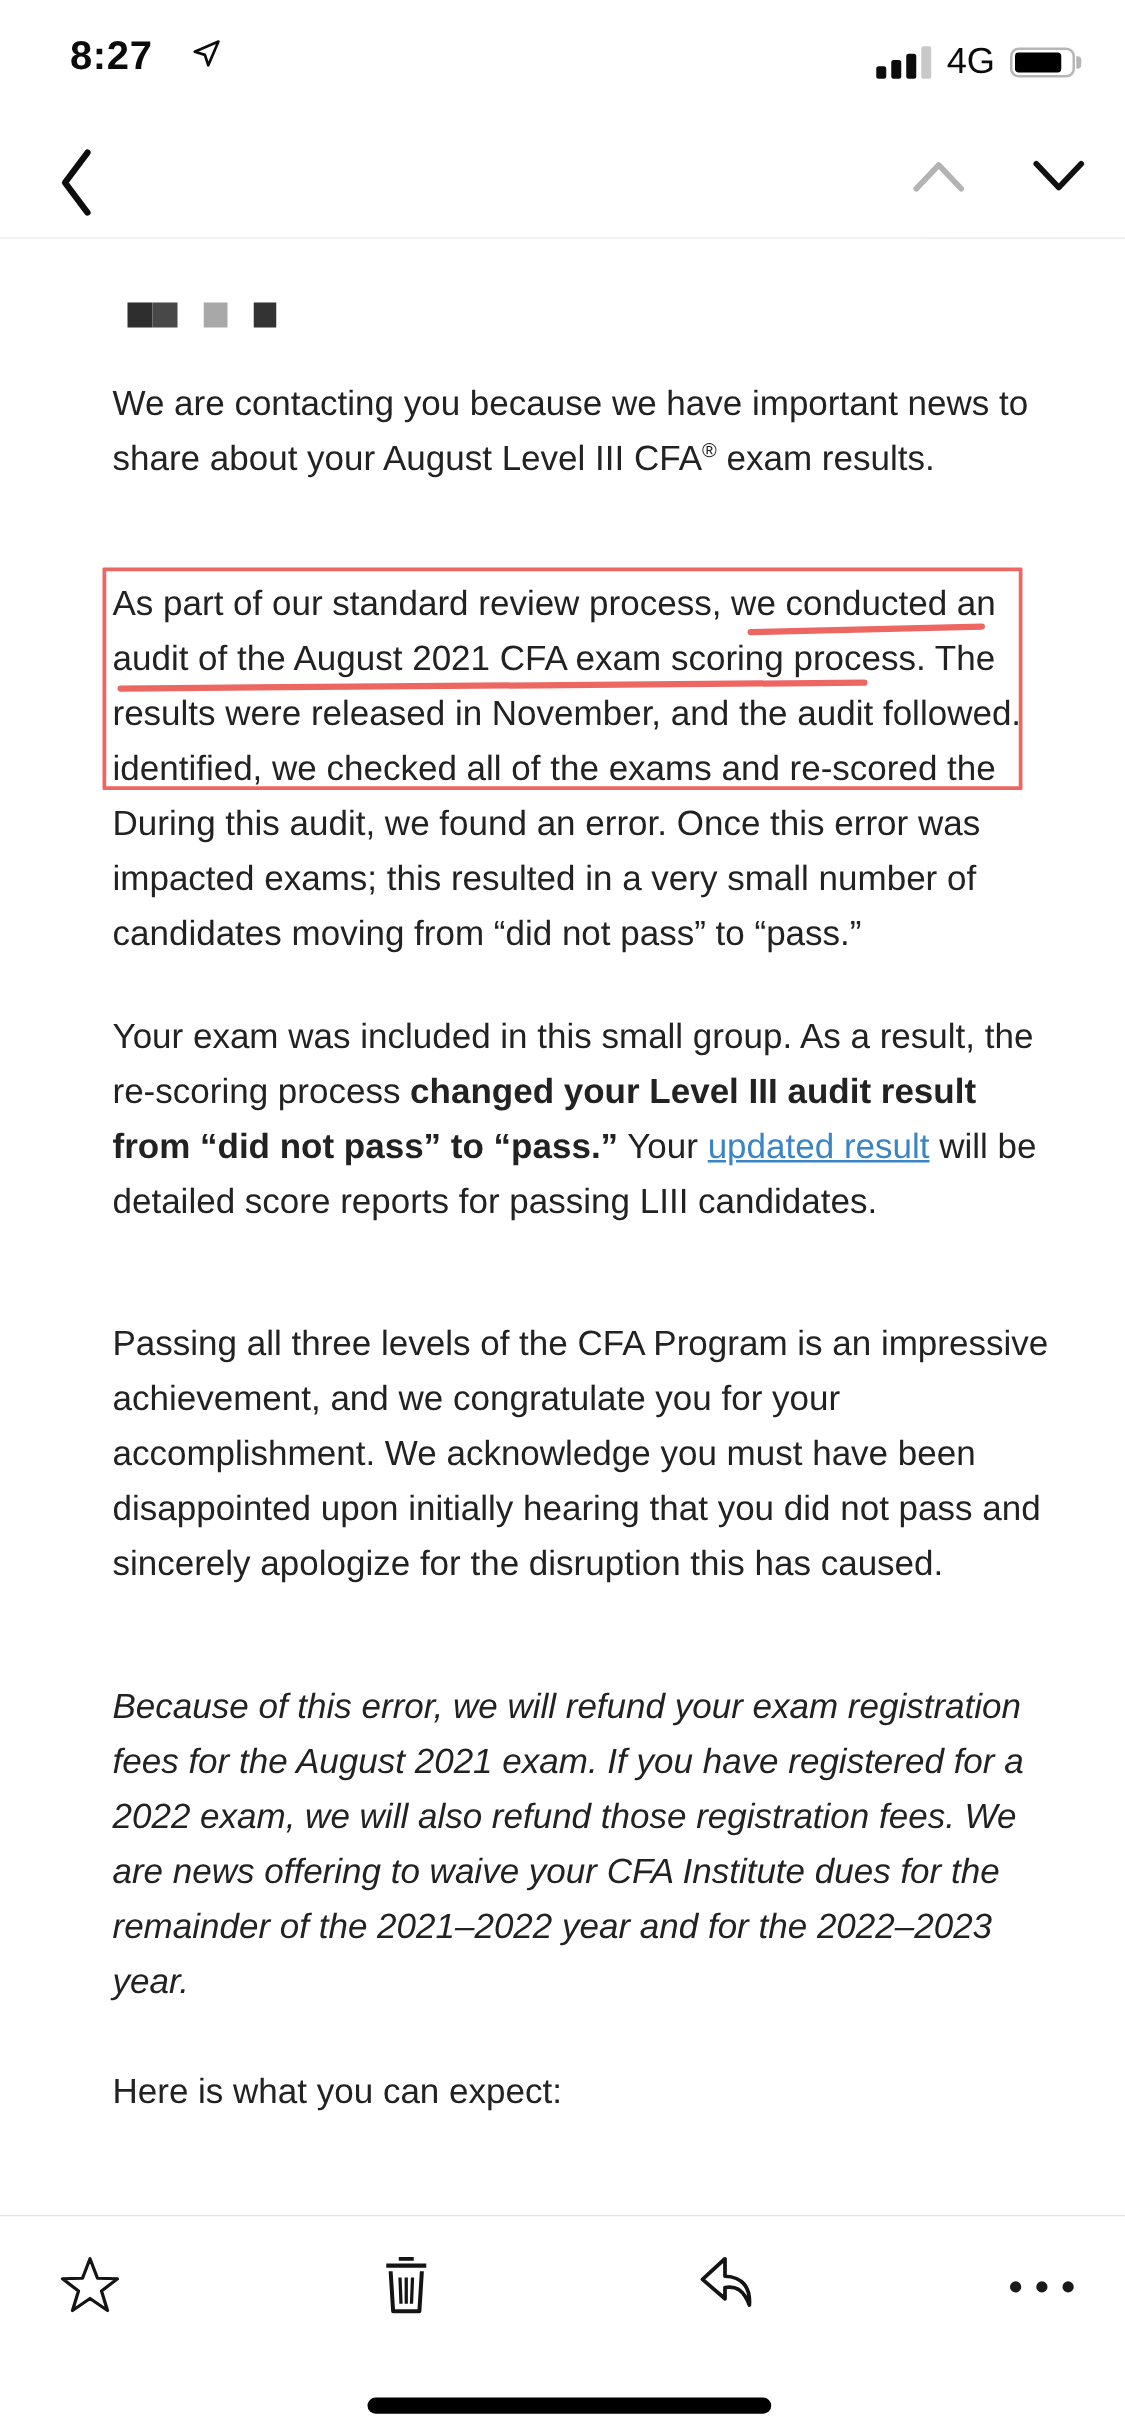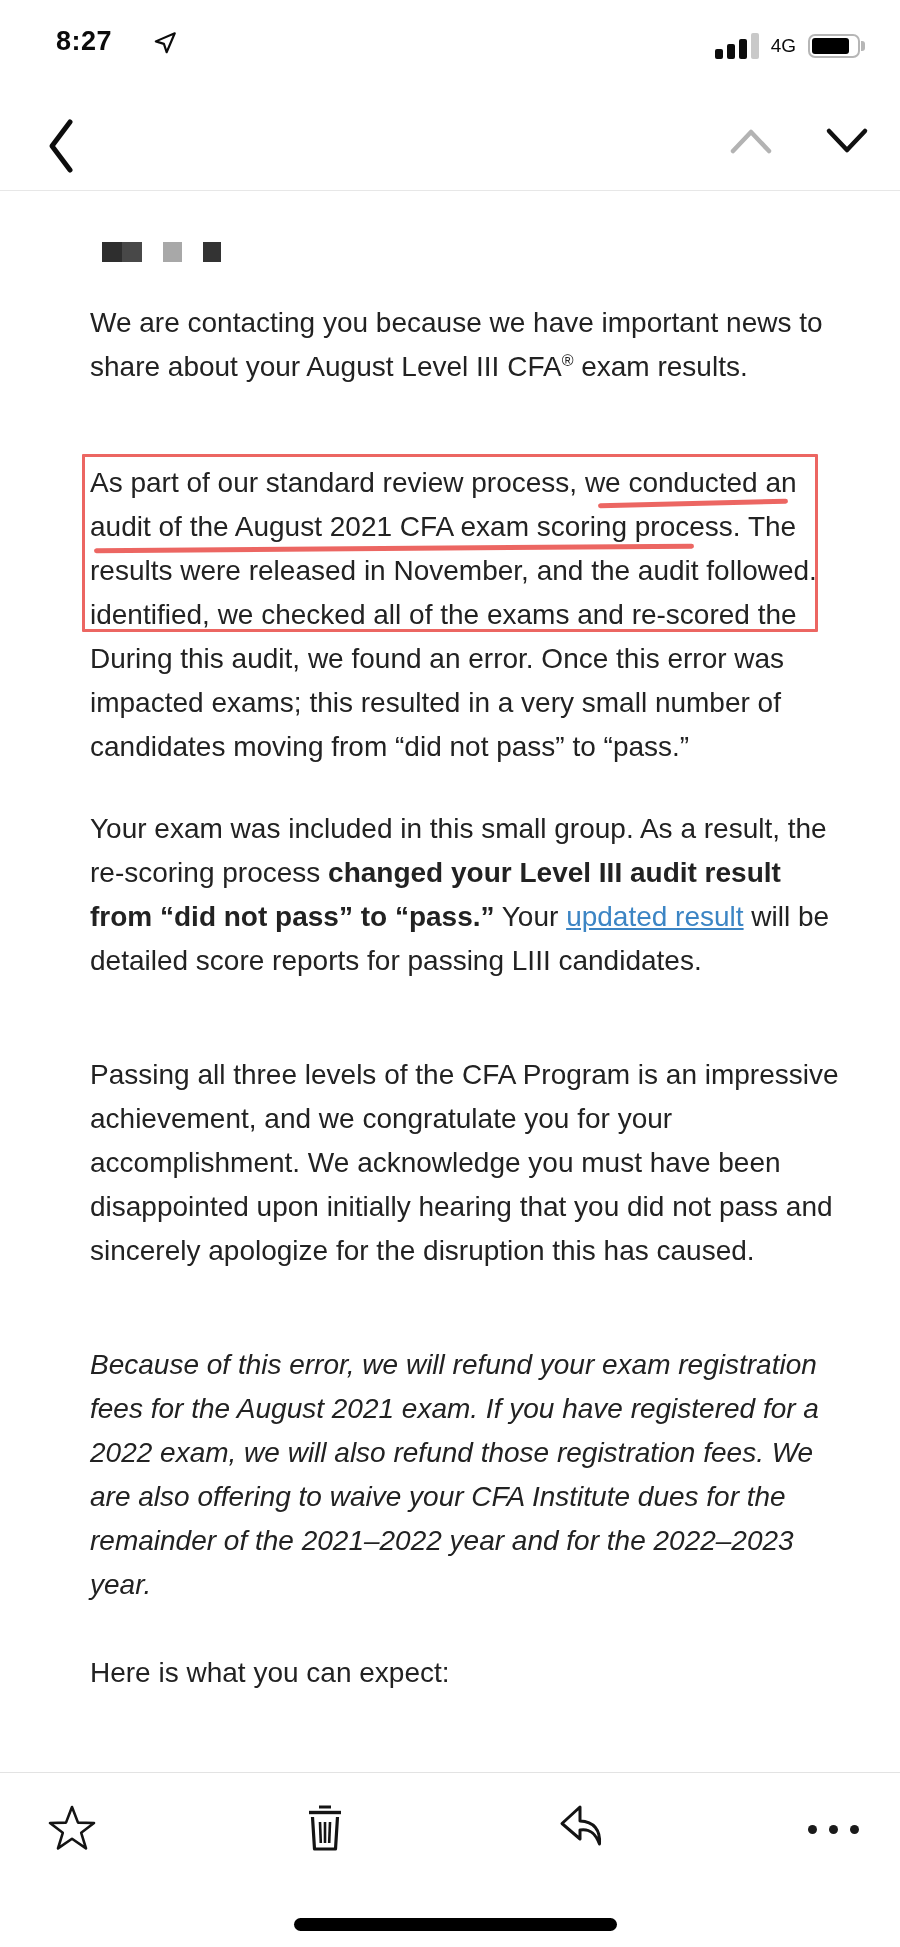"8:27" .time { font-size: 27px -> 32px }
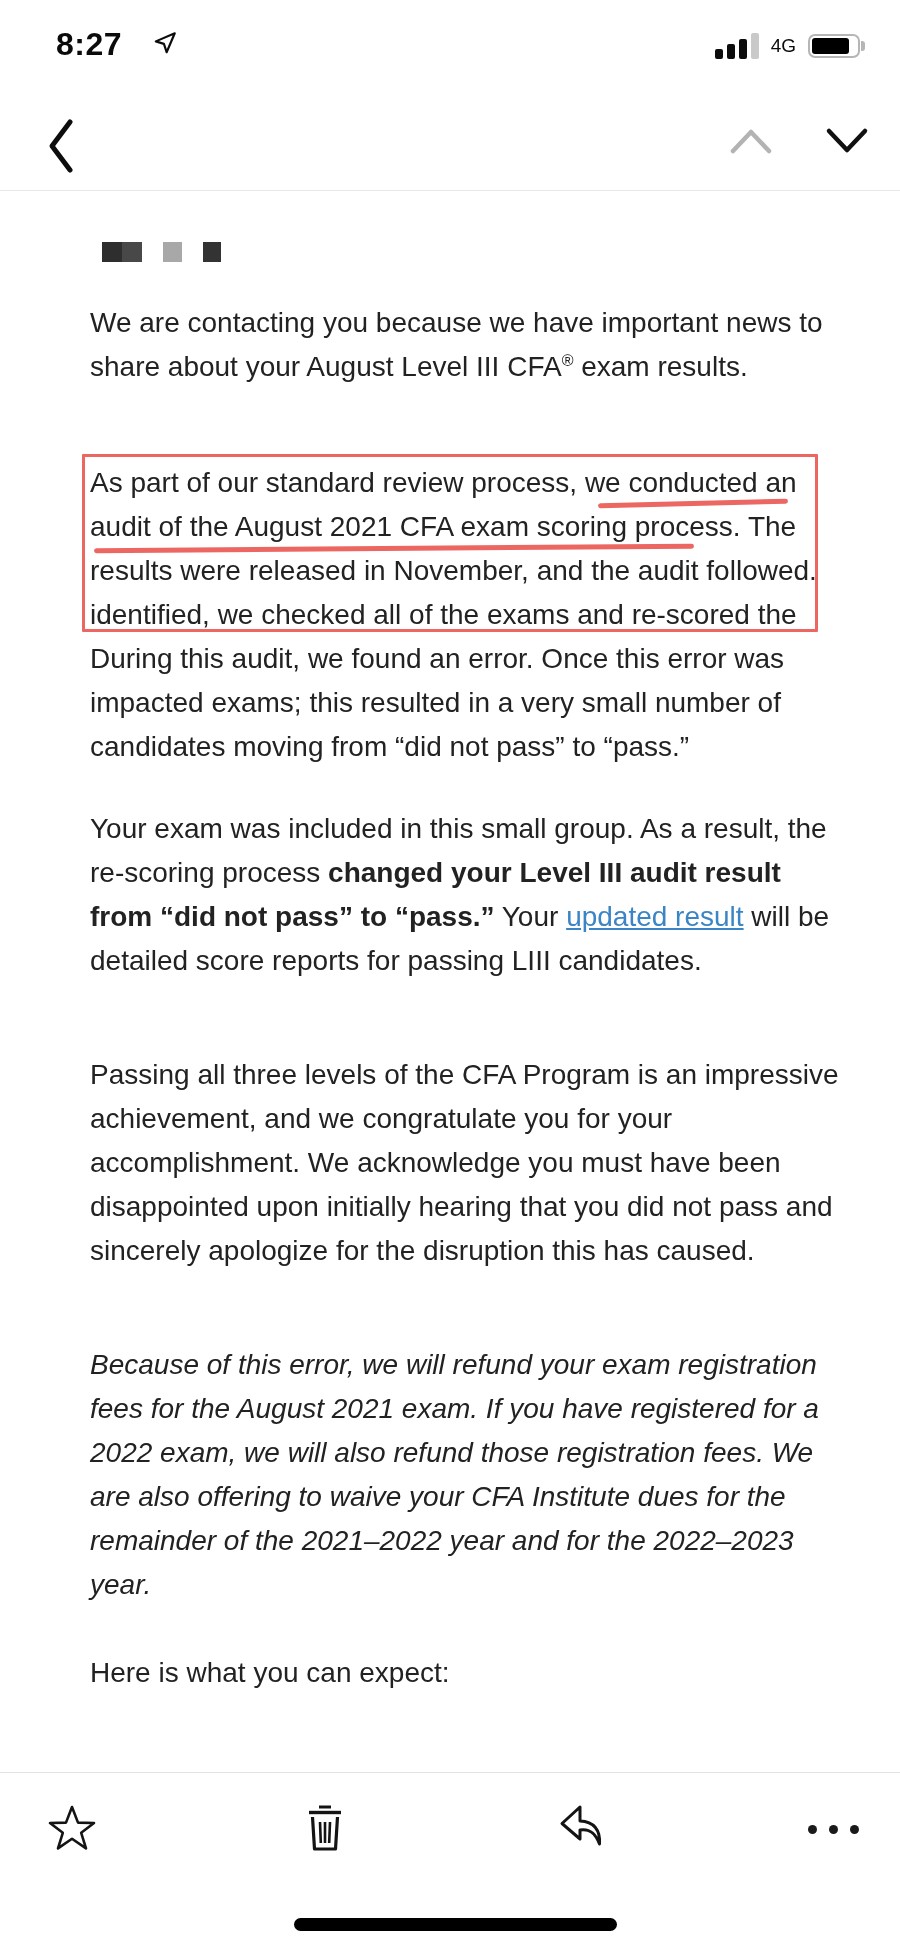"4G" .nettype { font-size: 19px -> 29px }
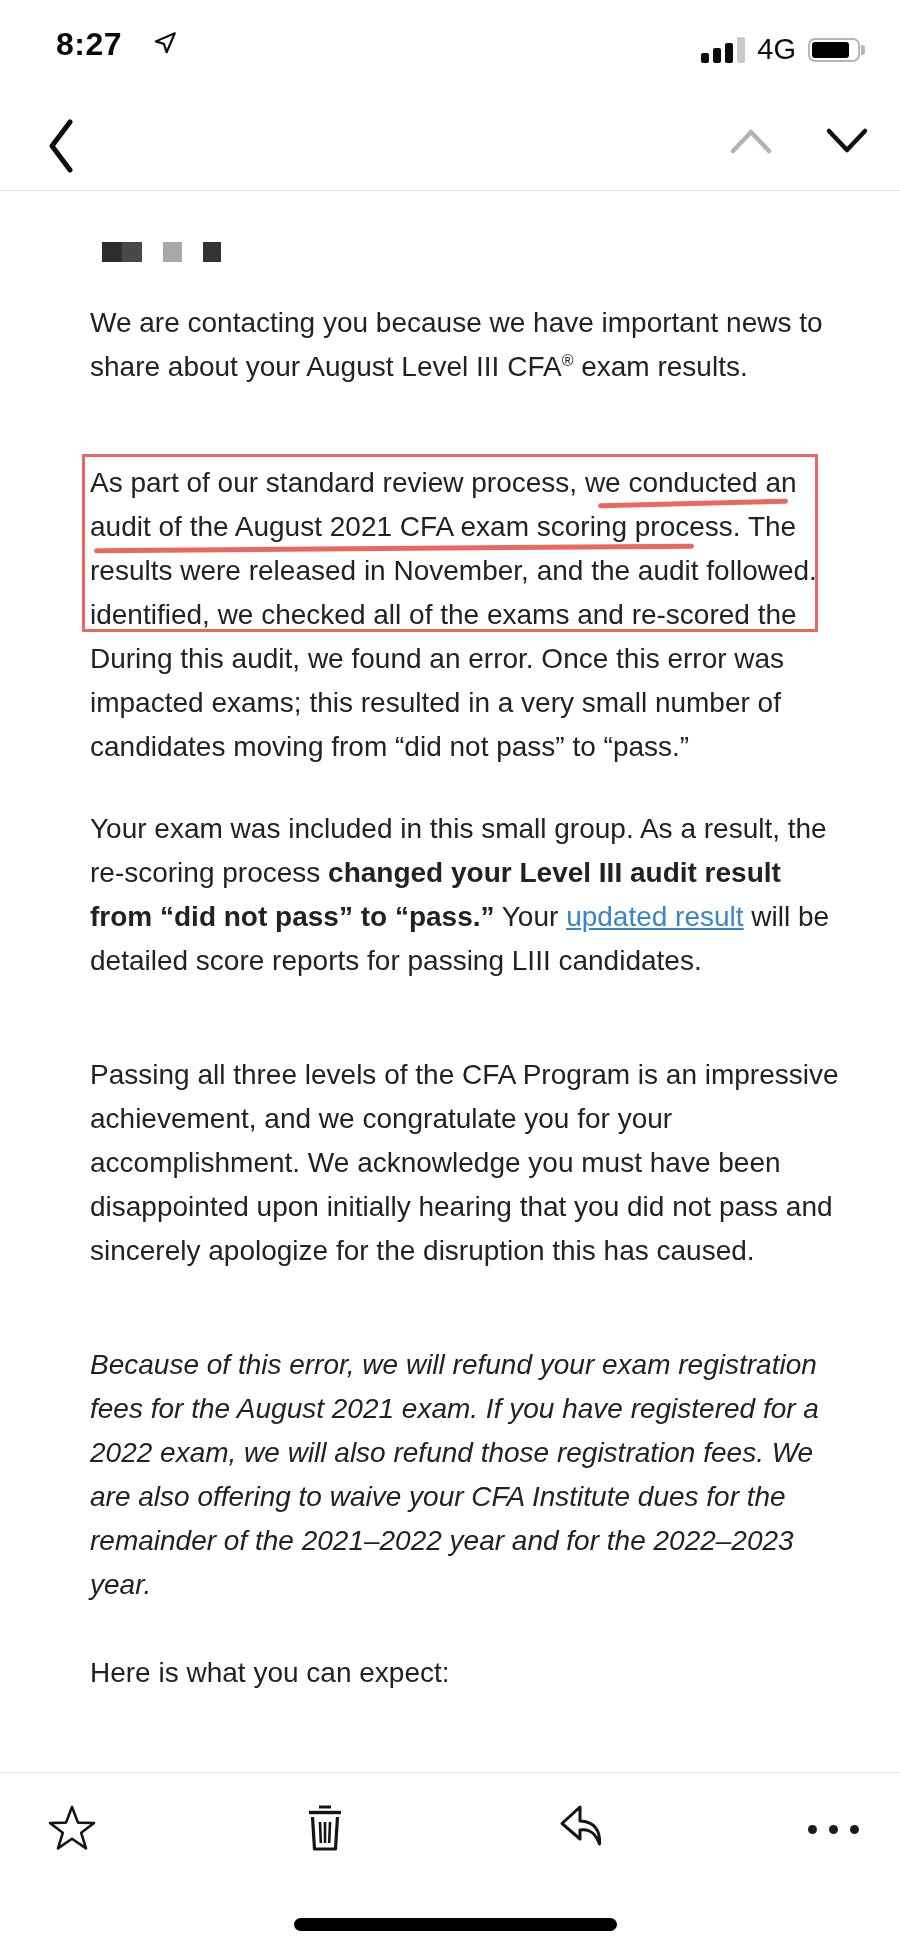"are also offering to waive" span { text: also -> news }
